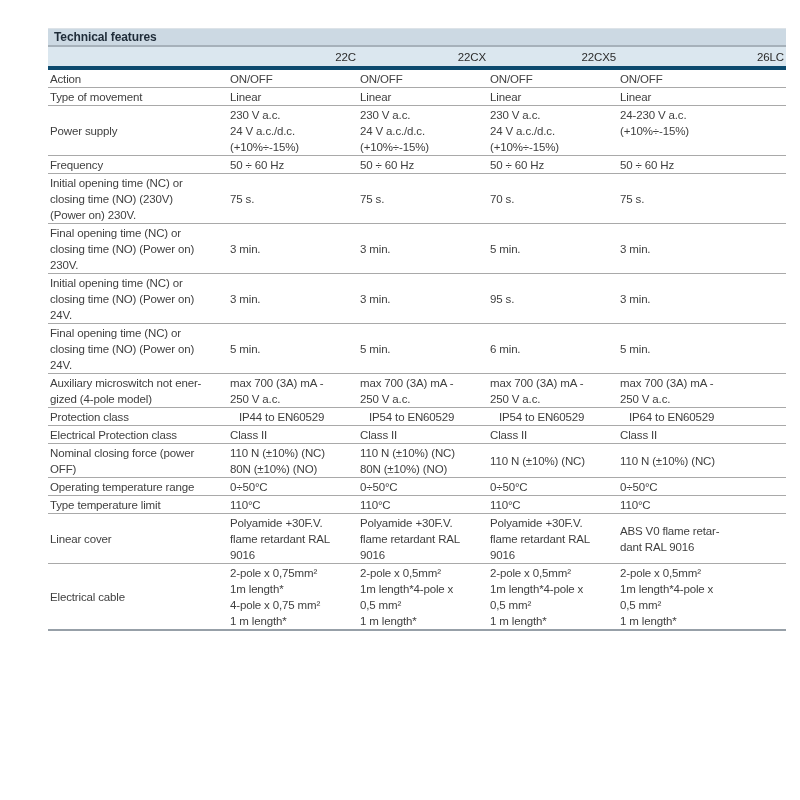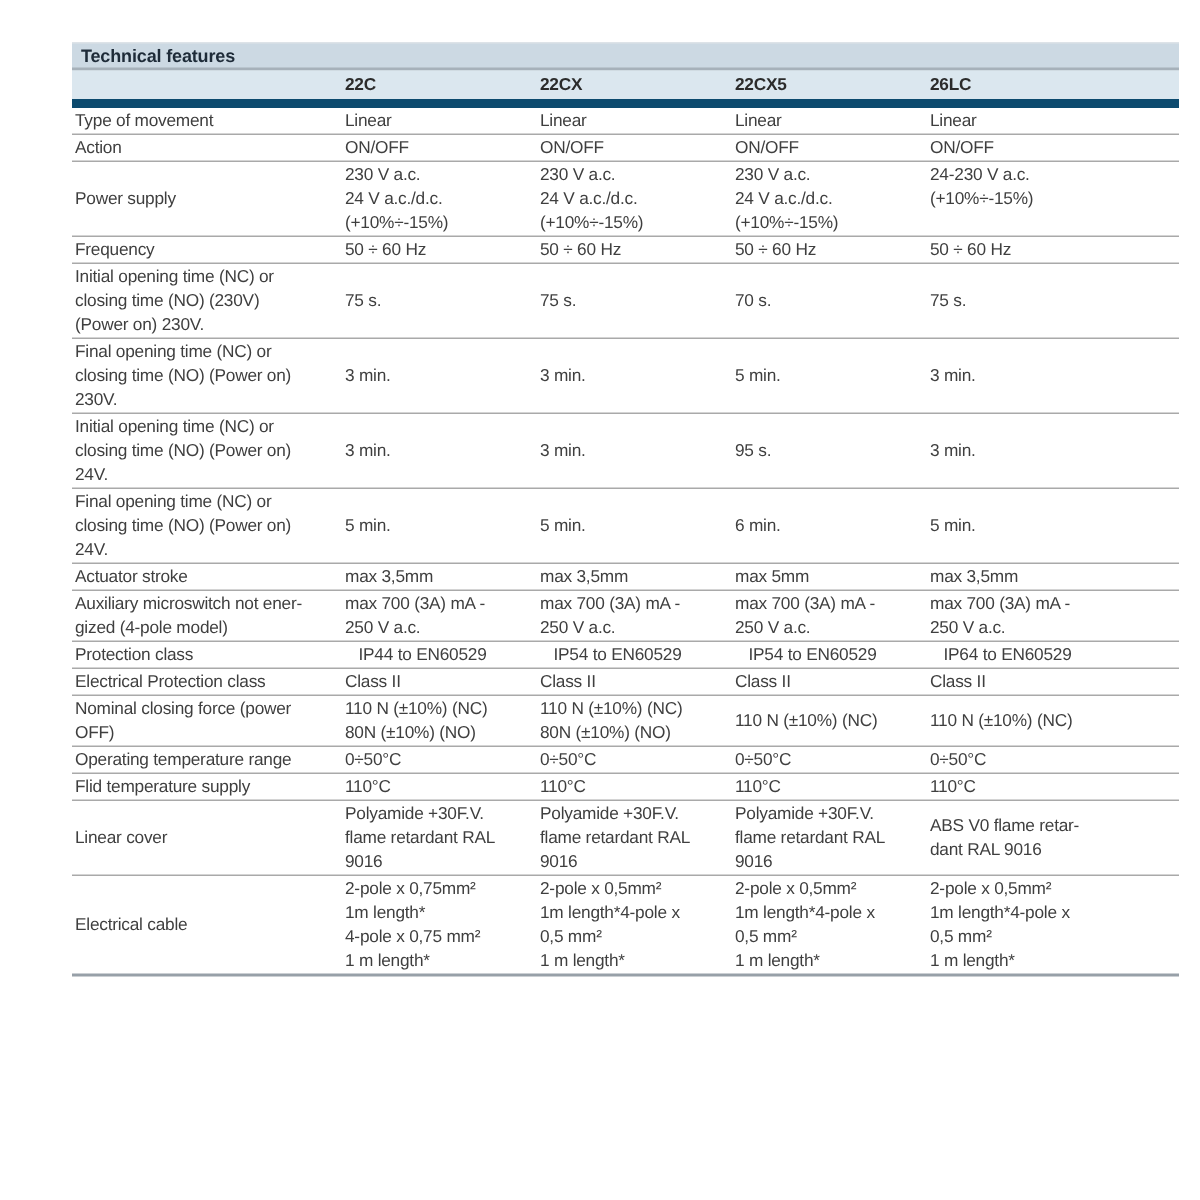"22C" table.spec thead th { border-bottom: 6px solid #0c4a6e -> 4px solid #0c4a6e; font-weight: bold -> normal; text-align: left -> right }
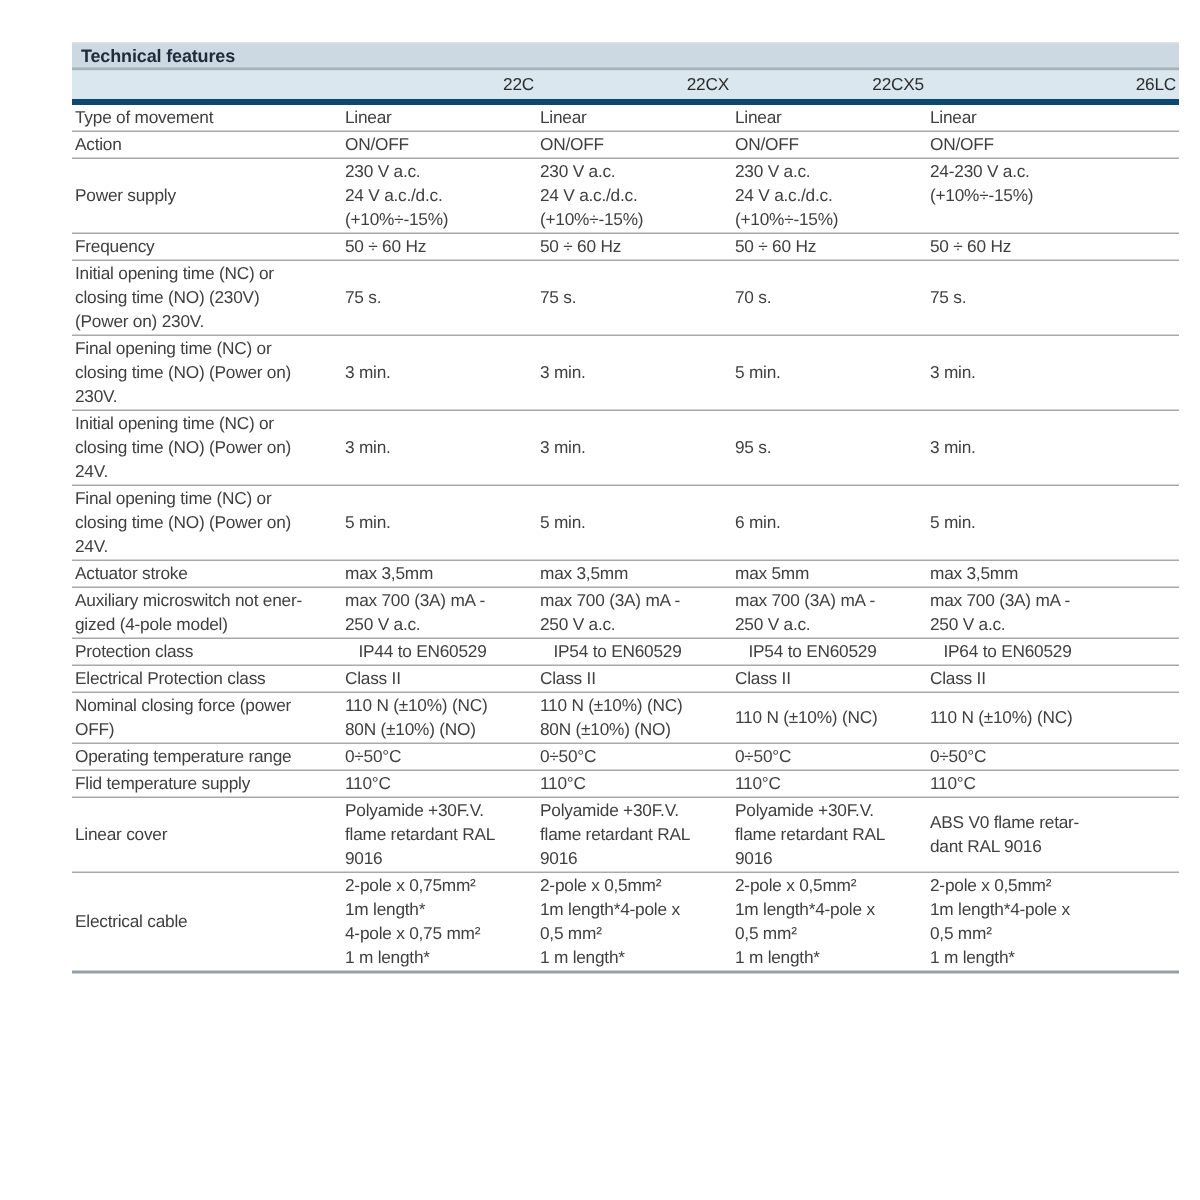"Type of movement" tr { order: before "Action" -> after "Action" }
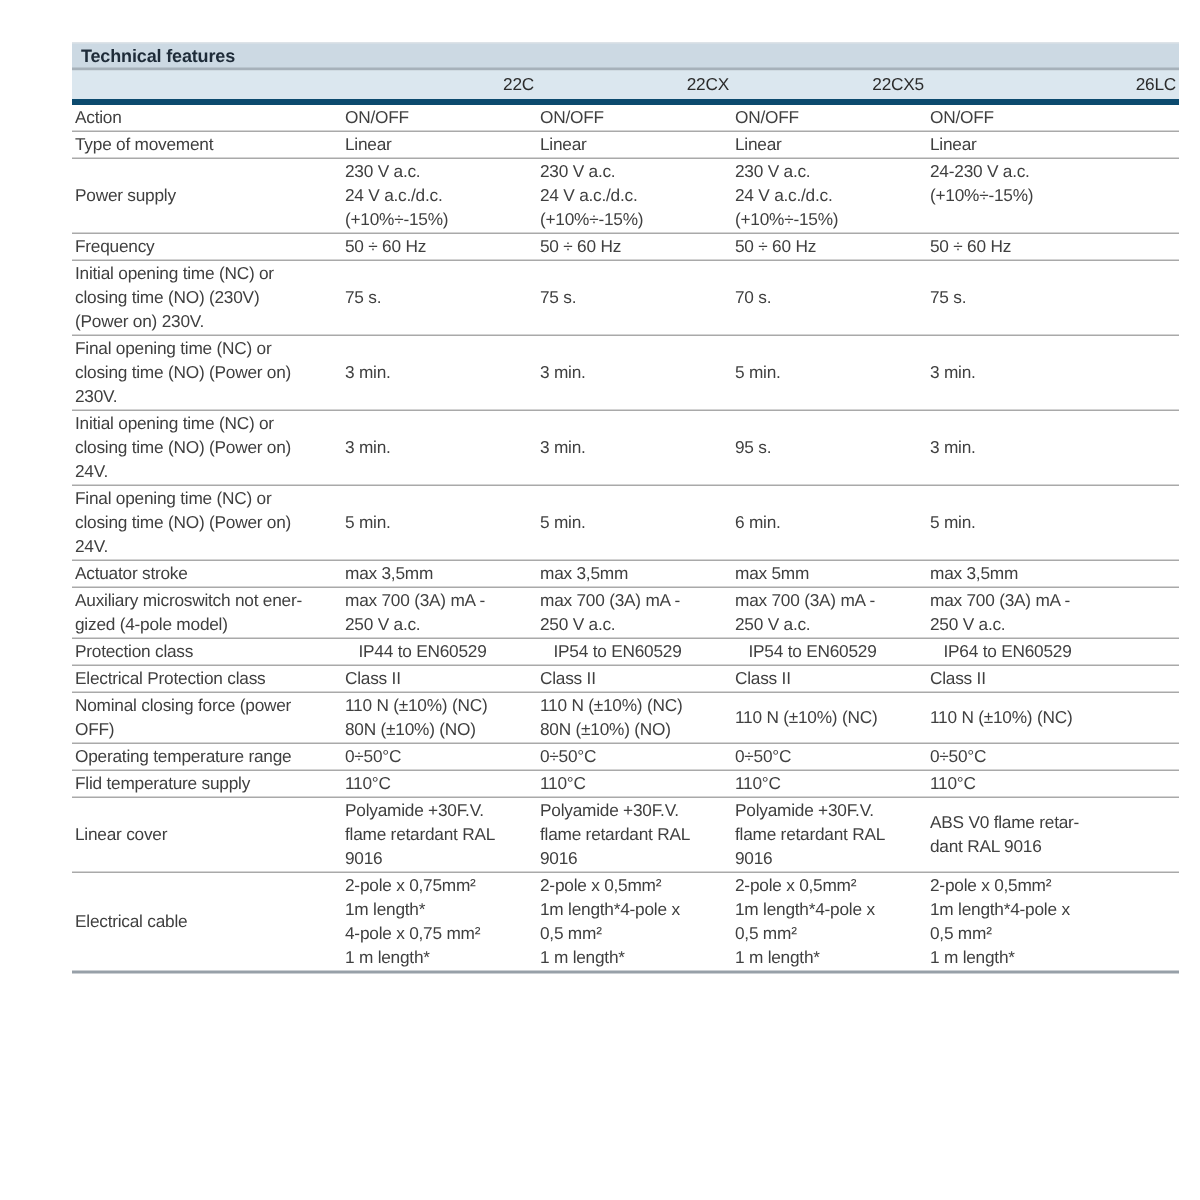"Actuator stroke" tr { html: <tr> <td>Actuator stroke</td> <td>max 3,5mm</td> <td>max 3,5mm</td> <td>max 5mm</td> <td>max 3,5mm</td> </tr> -> none }
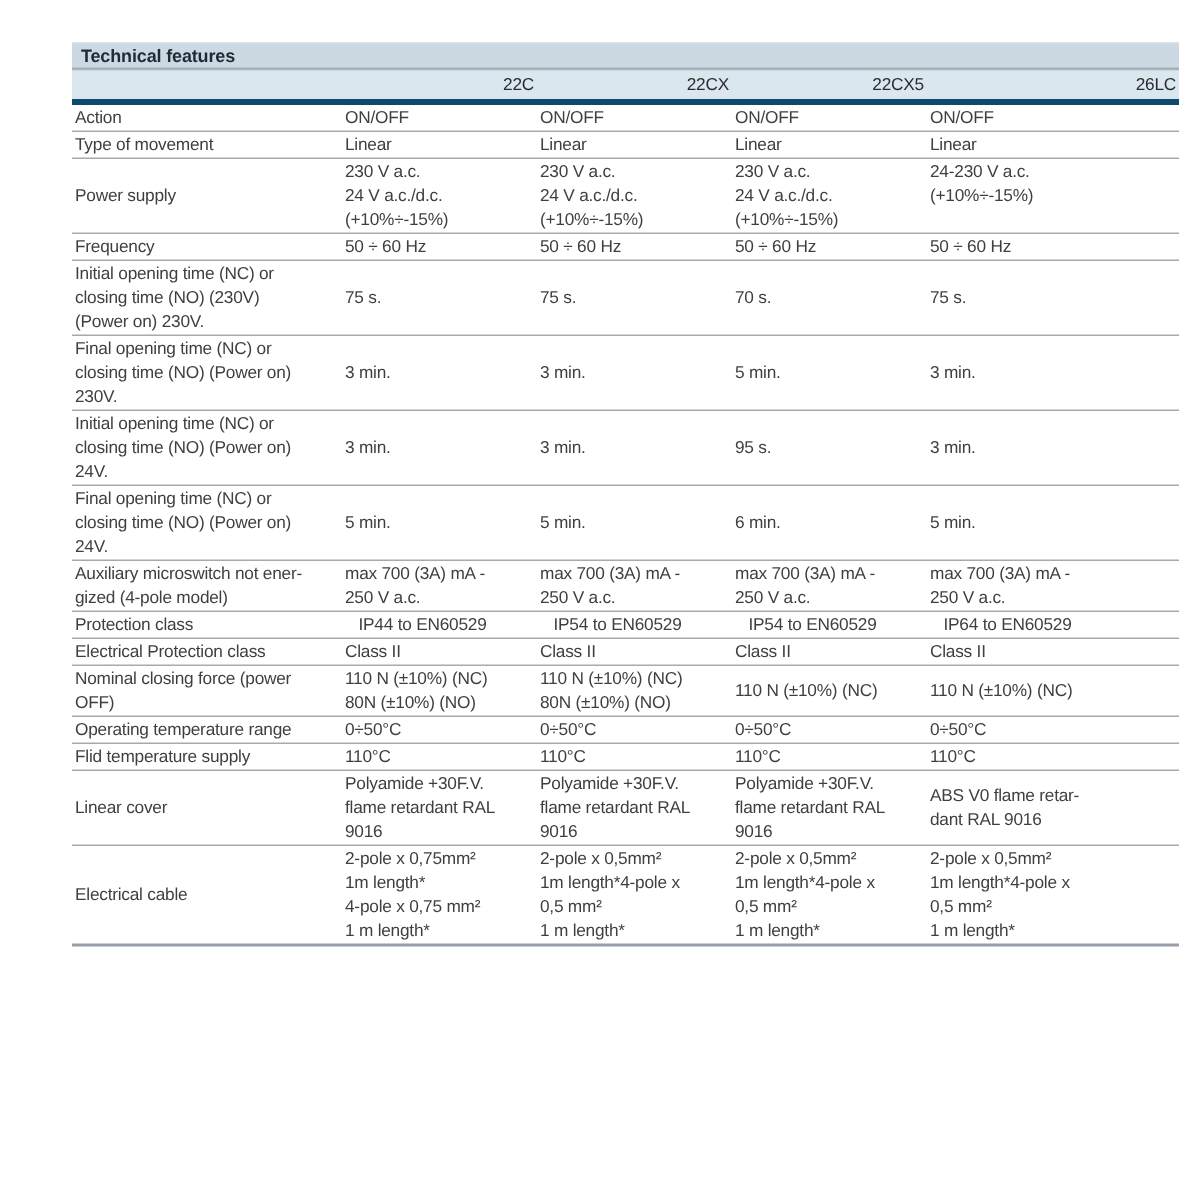"Flid temperature supply" td.row-label { text: Flid temperature supply -> Type temperature limit }
